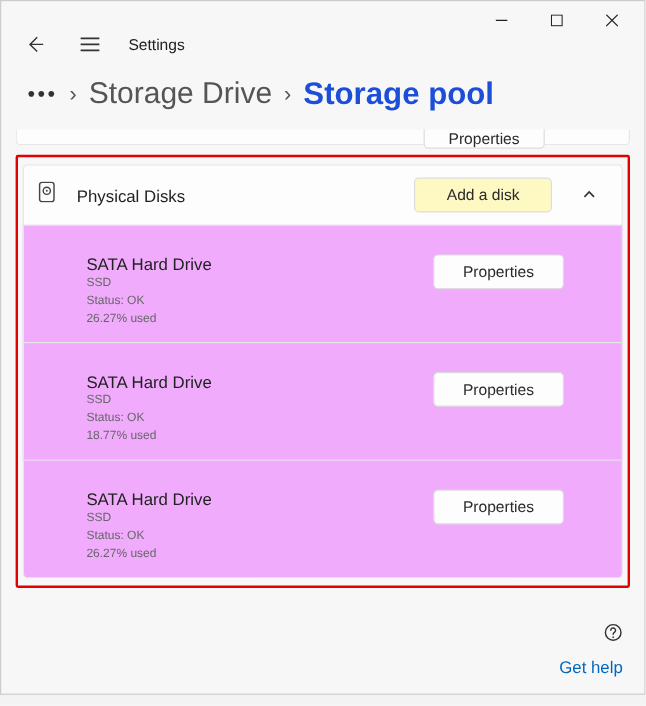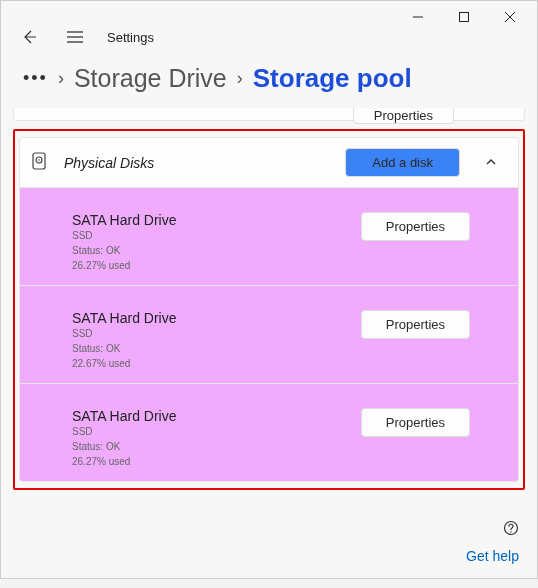"Physical Disks" .section-header .htitle { font-style: italic -> none }
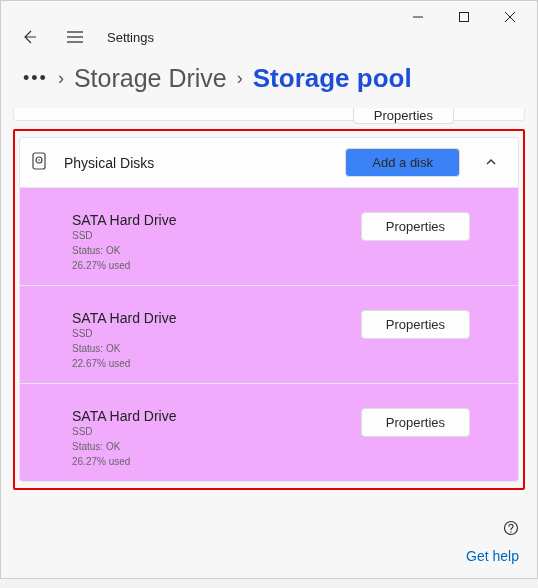"Add a disk" .action-btn { background: #3b82f6 -> #fef9c3 }
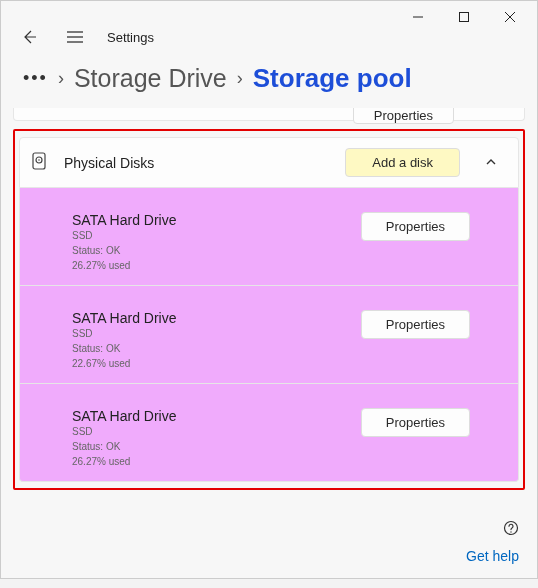"22.67% used" div.disk-sub { text: 22.67% -> 18.77% }
